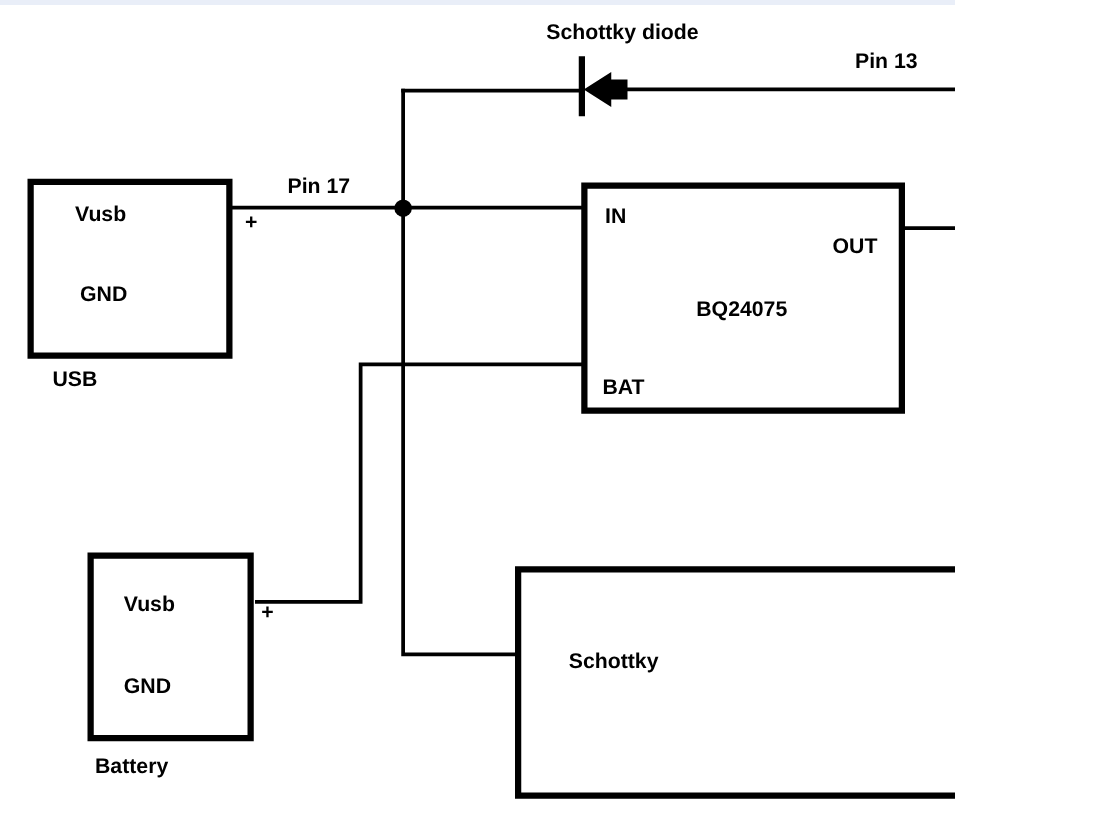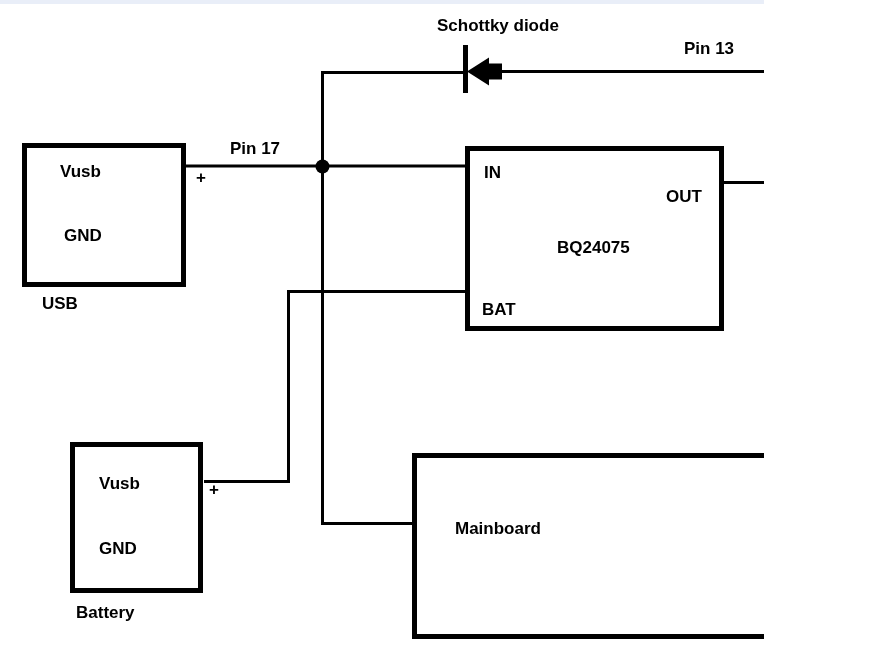"Mainboard" div.lbl { text: Mainboard -> Schottky }
